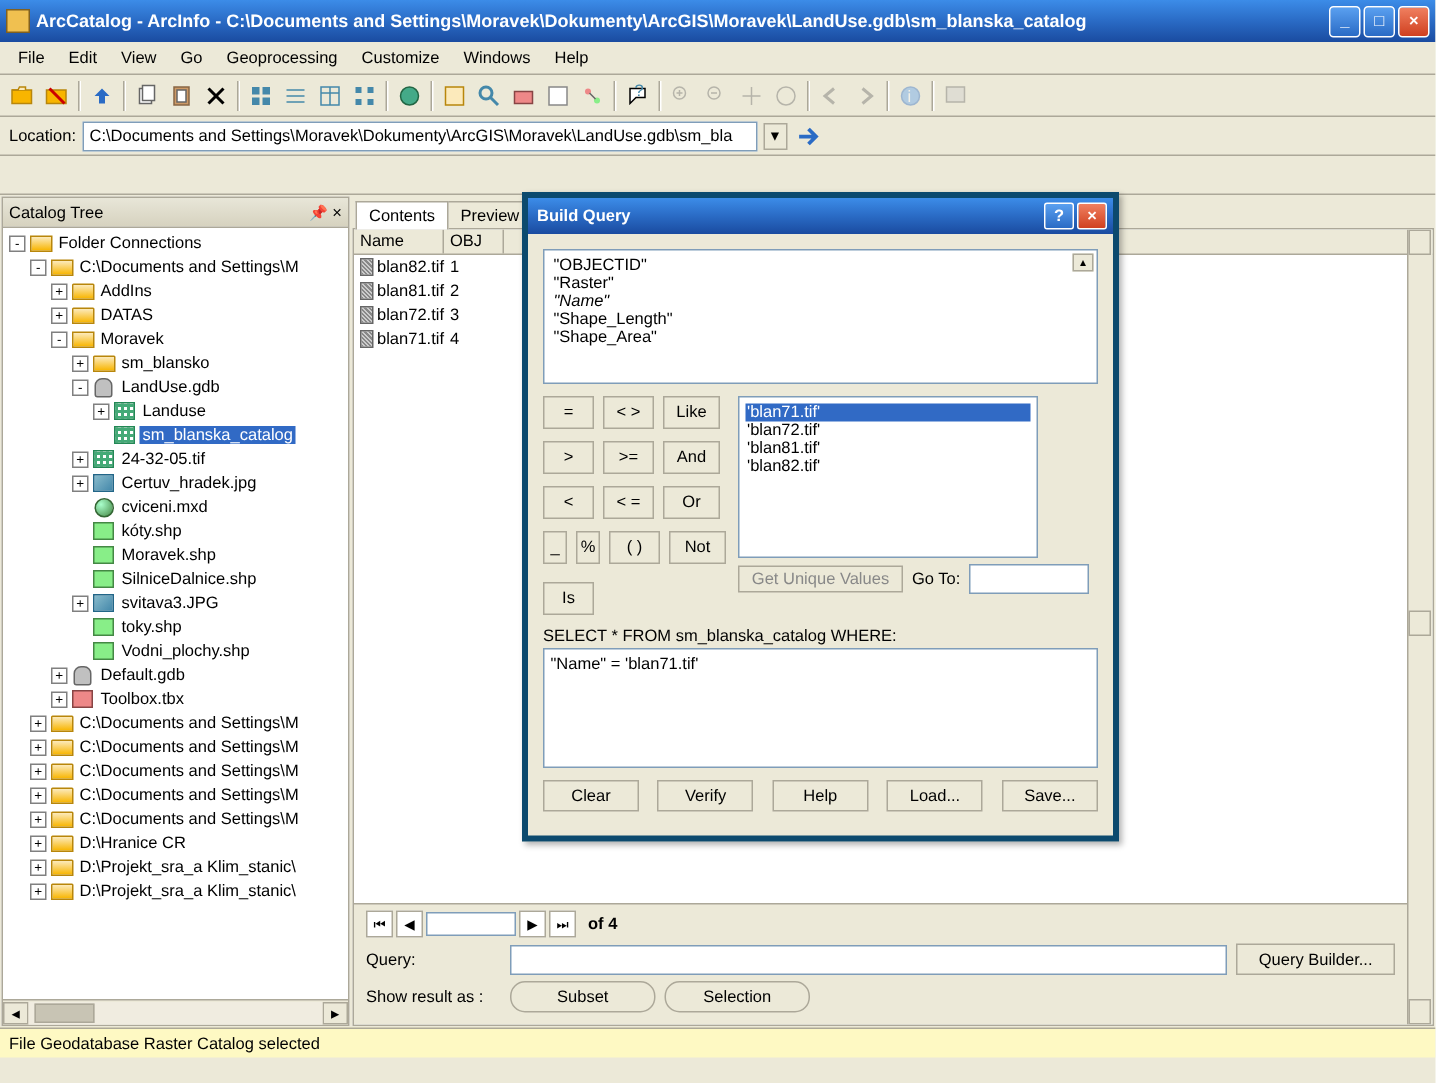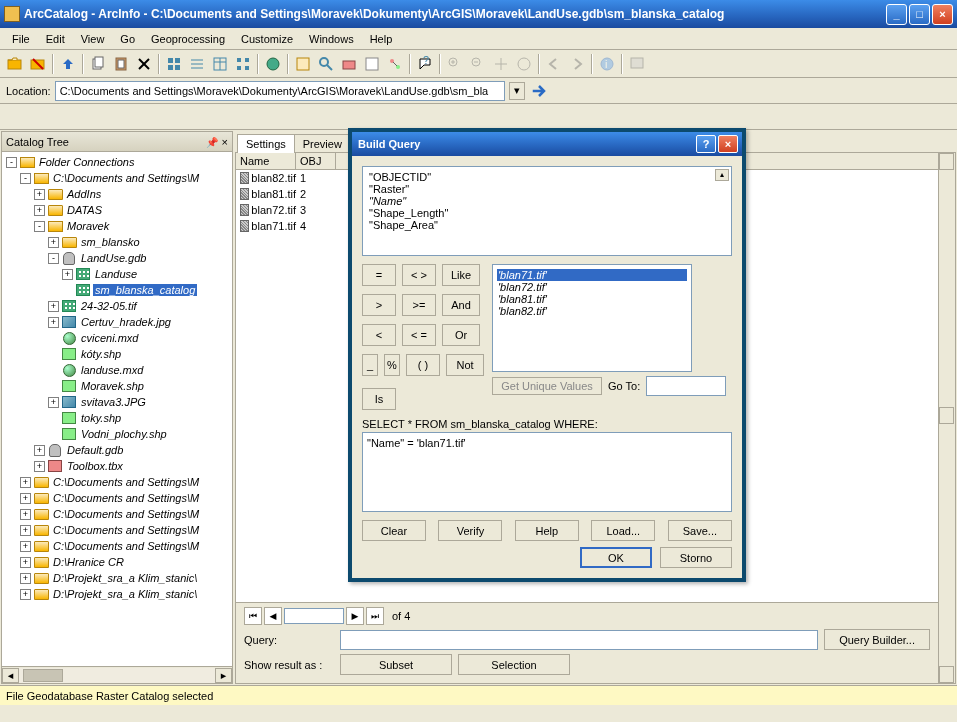"Settings" div.tab { text: Settings -> Contents }
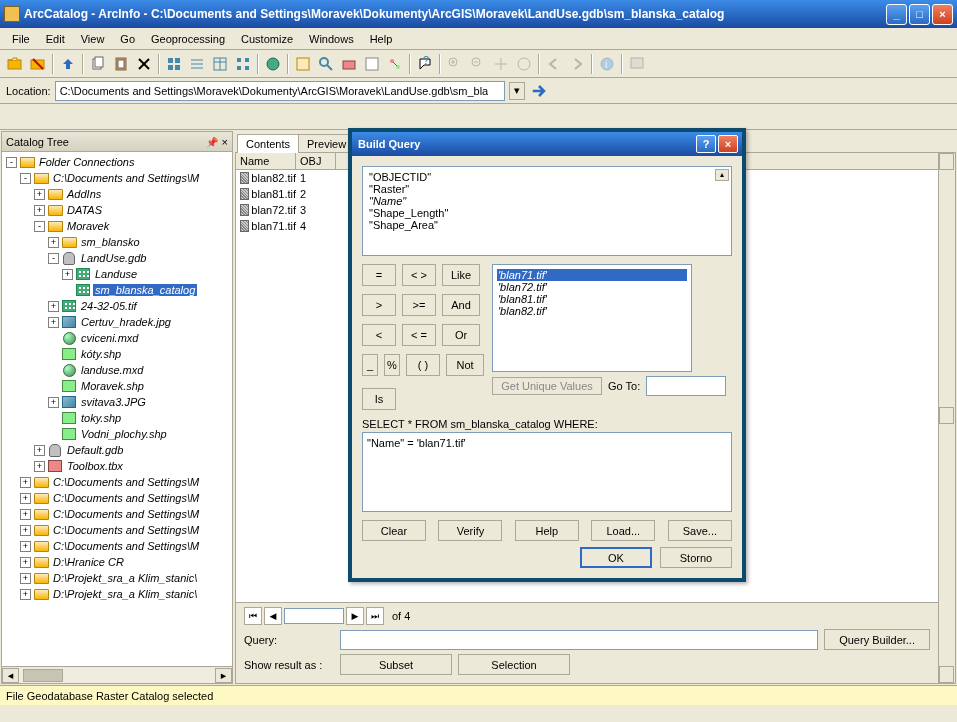"Folder Connections" .tree-node .label { font-style: italic -> none }
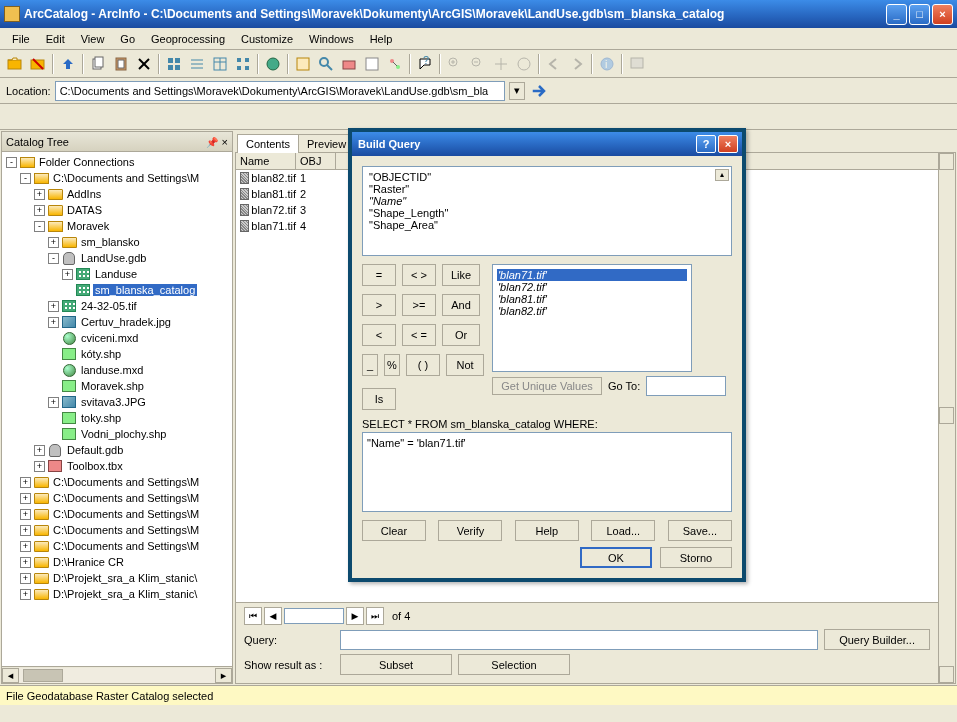"'blan71.tif'" .values-box div { font-style: italic -> none }
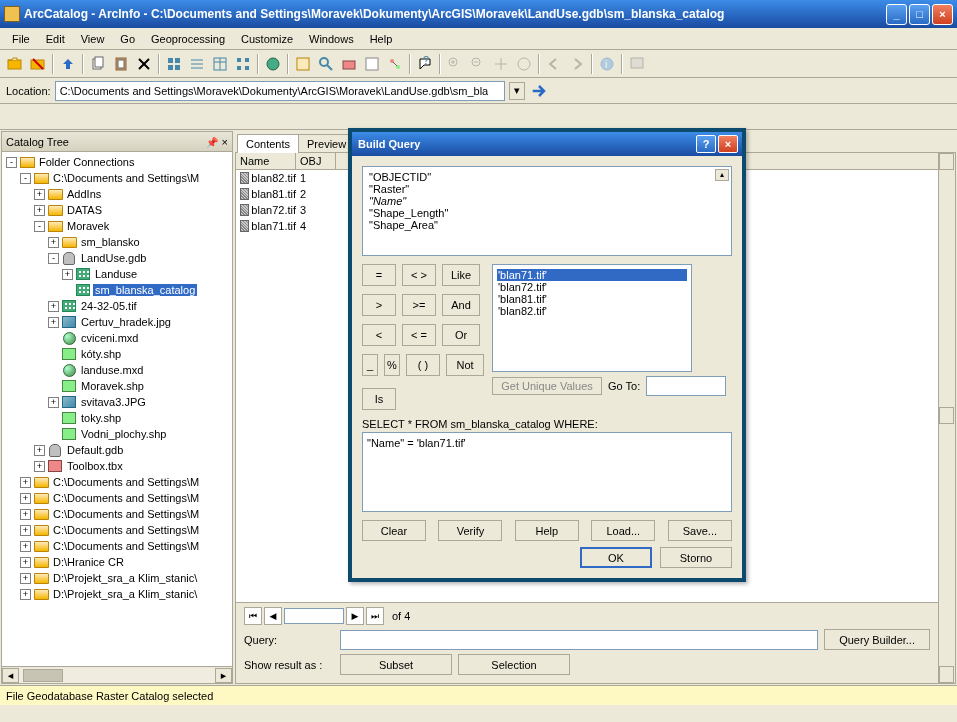"landuse.mxd" div.tree-node { html: <div> <span></span> <span> <span></span> </span> <span>landuse.mxd</span> </div> -> none }
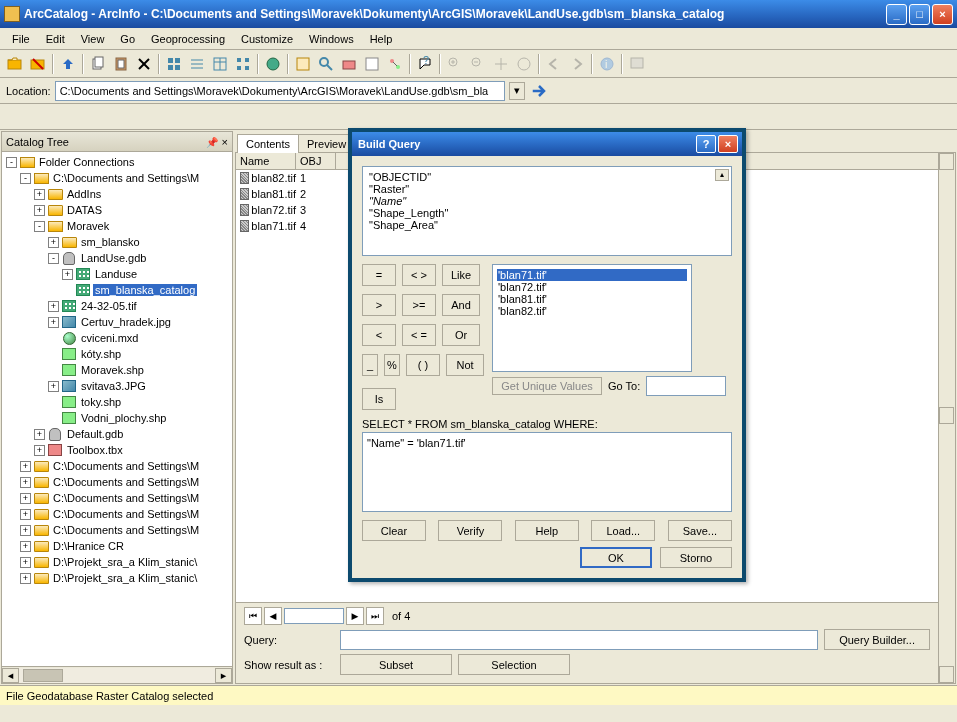"SilniceDalnice.shp" div.tree-node { html: none -> <div> <span></span> <span> <span></span> </span> <span>SilniceDalnice.shp</span> </div> }
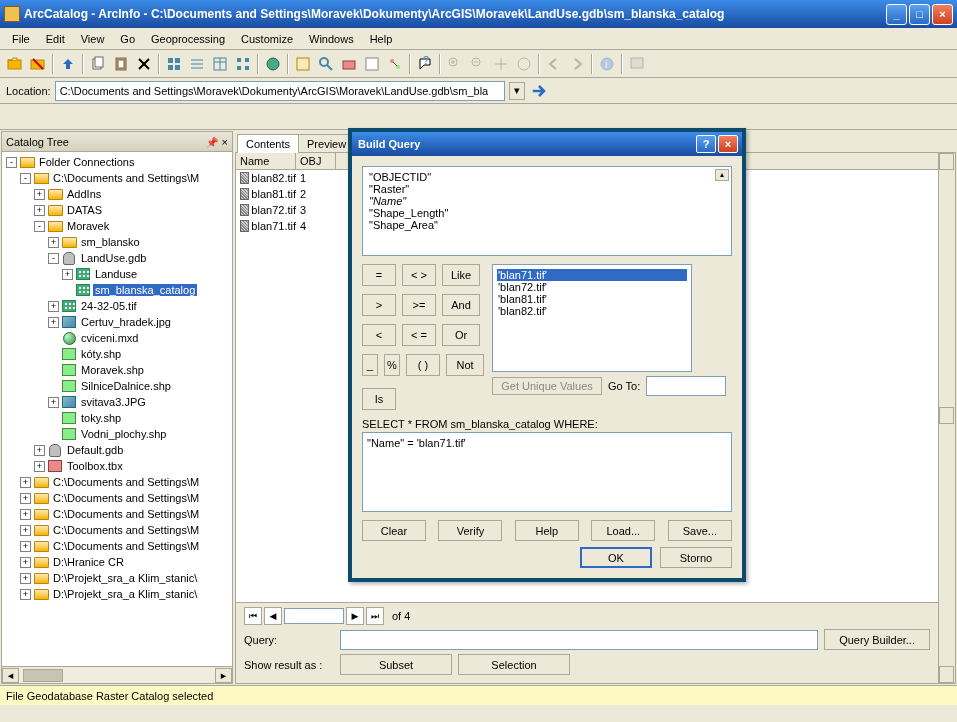"OK" div.dlg-bottom-row { html: <div> <button>OK</button> <button>Storno</button> </div> -> none }
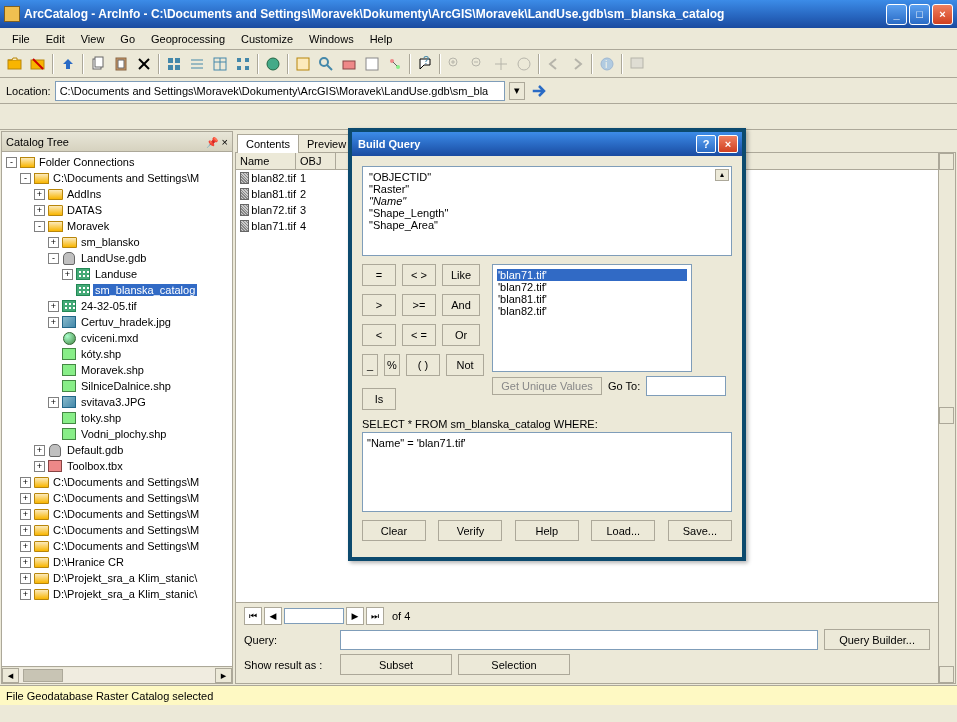"of 4" span { font-weight: none -> bold }
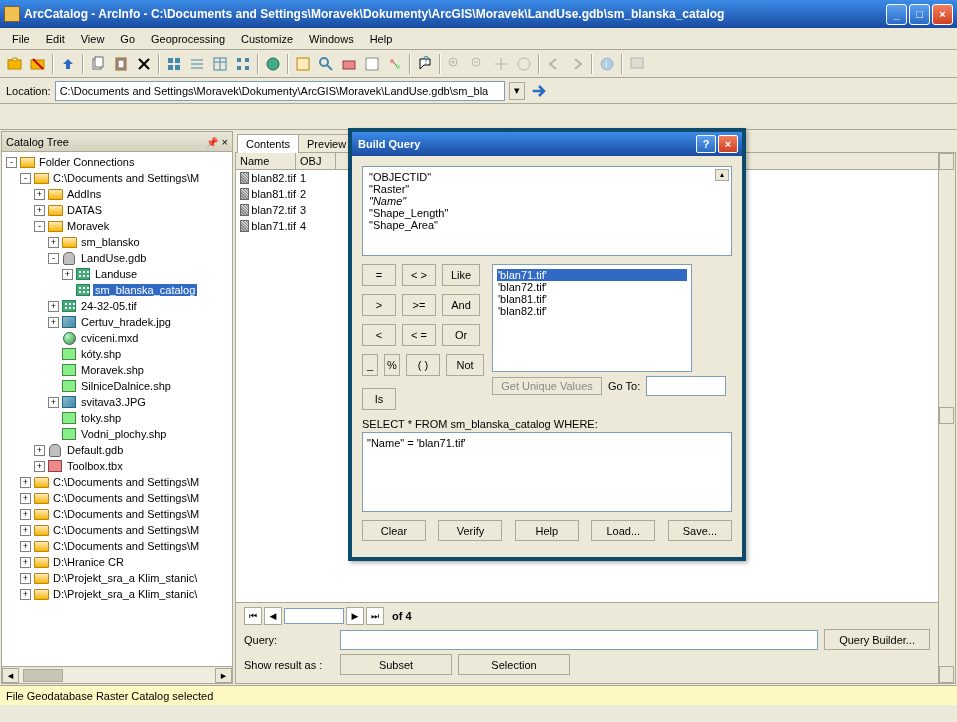"Subset" .btn.wide { border-radius: none -> 10px; width: 112px -> 97px }
